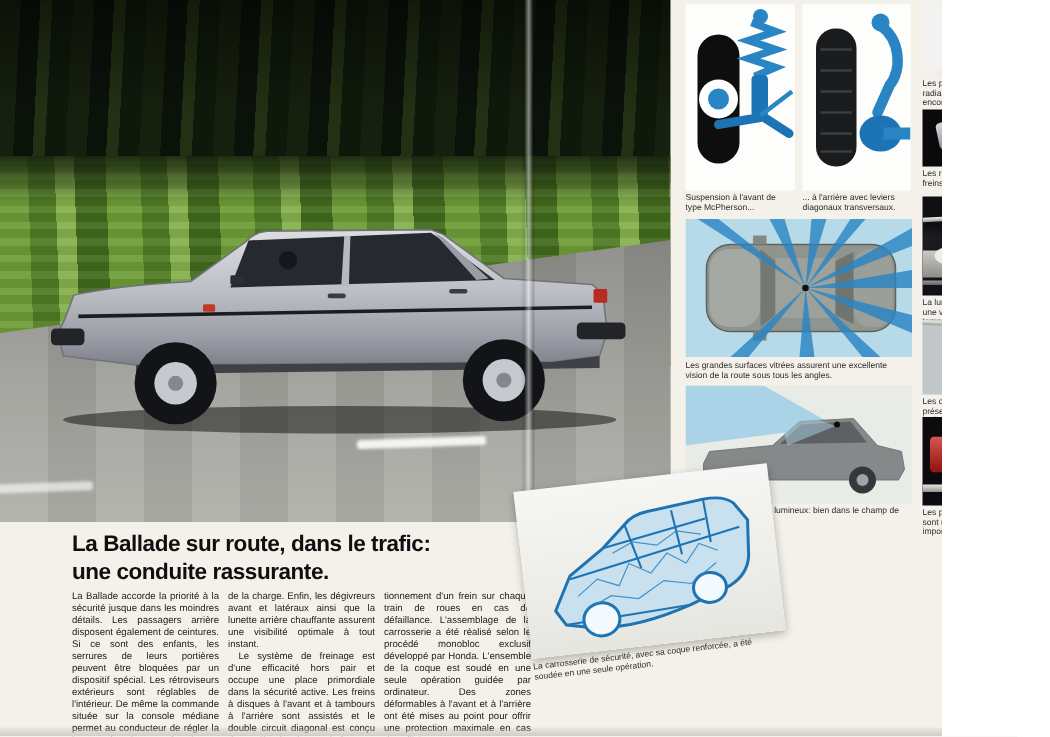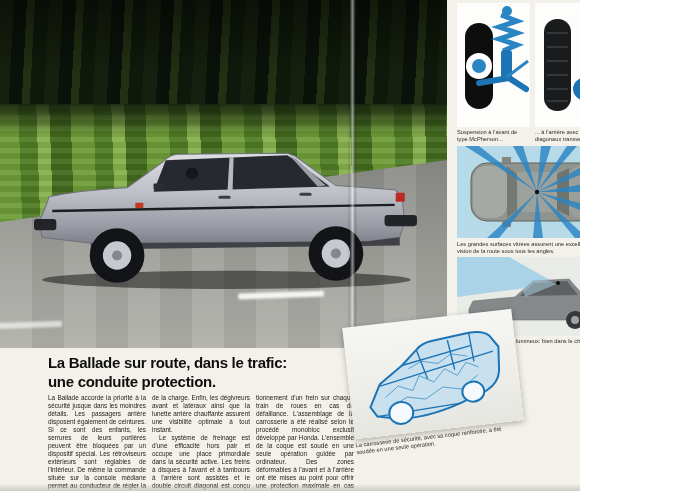"La Ballade sur route, dans" .page { width: 580px -> 628px }
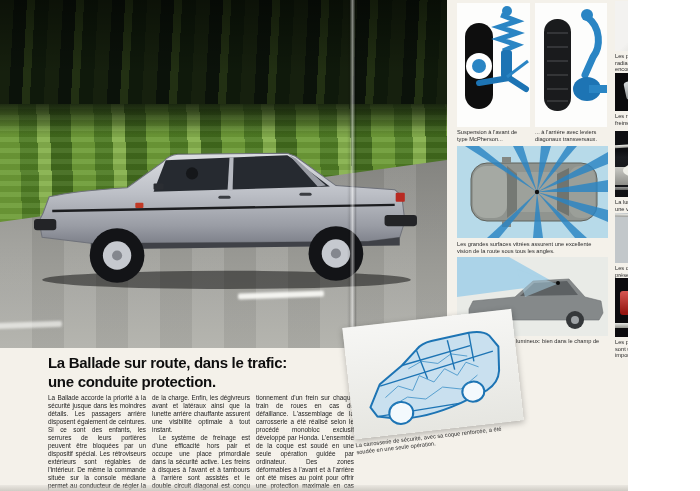"une conduite protection." div { text: protection -> rassurante }
